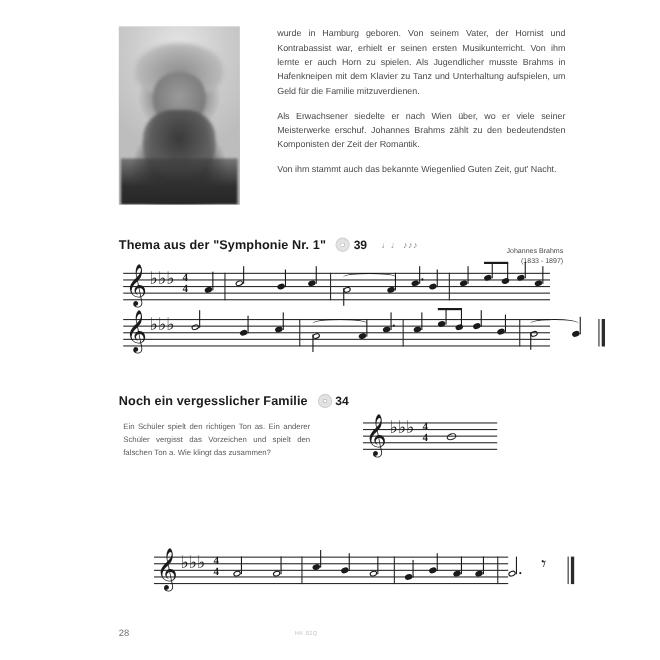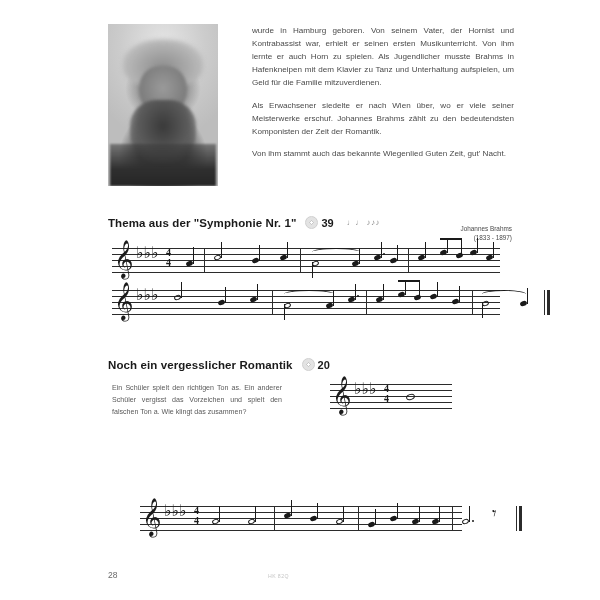"Noch ein vergesslicher Romantik" span.section-title { text: Romantik -> Familie }
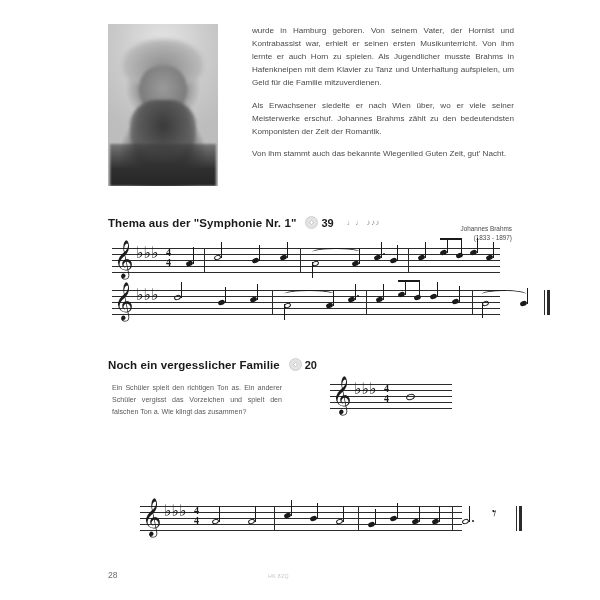"20" span.track-num { text: 20 -> 34 }
